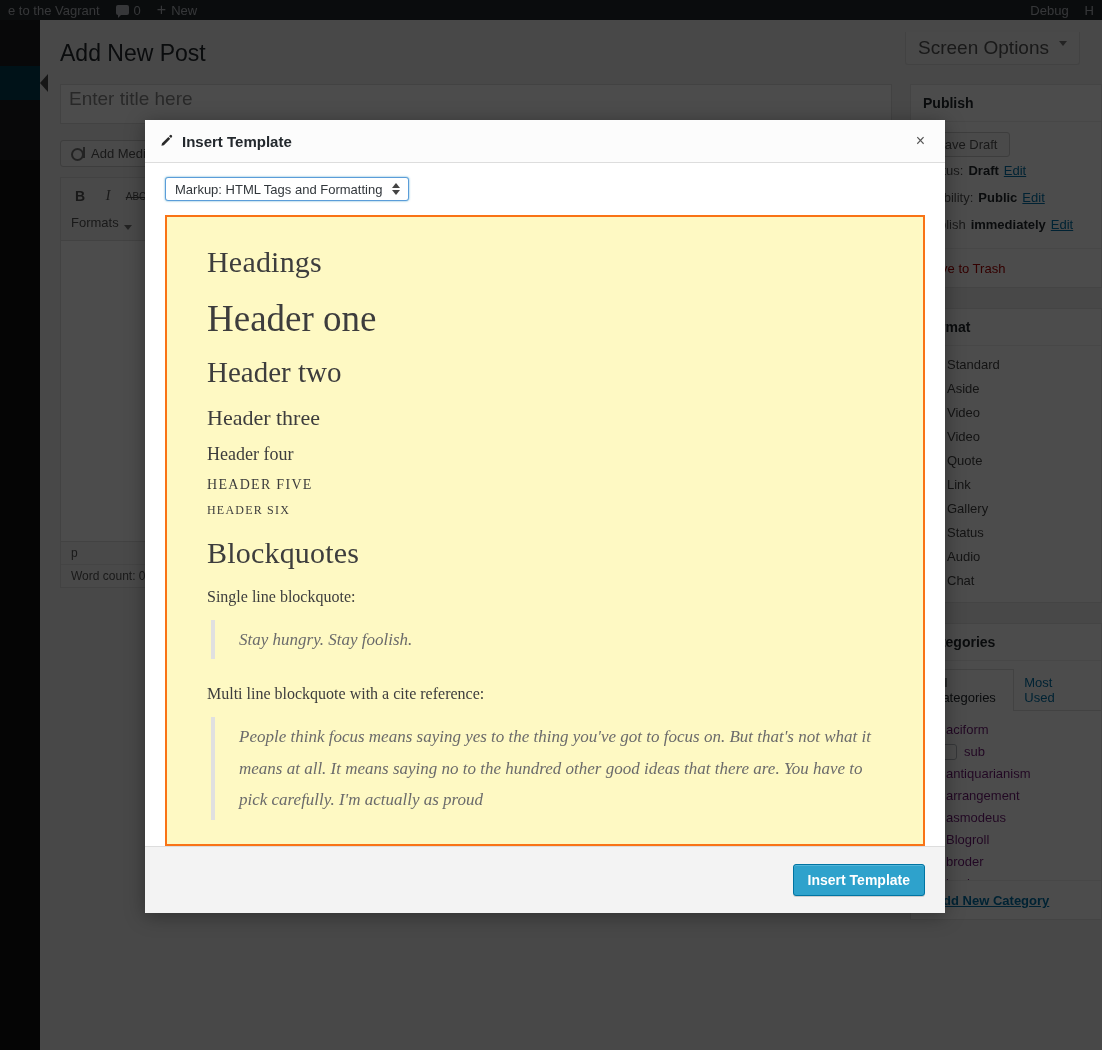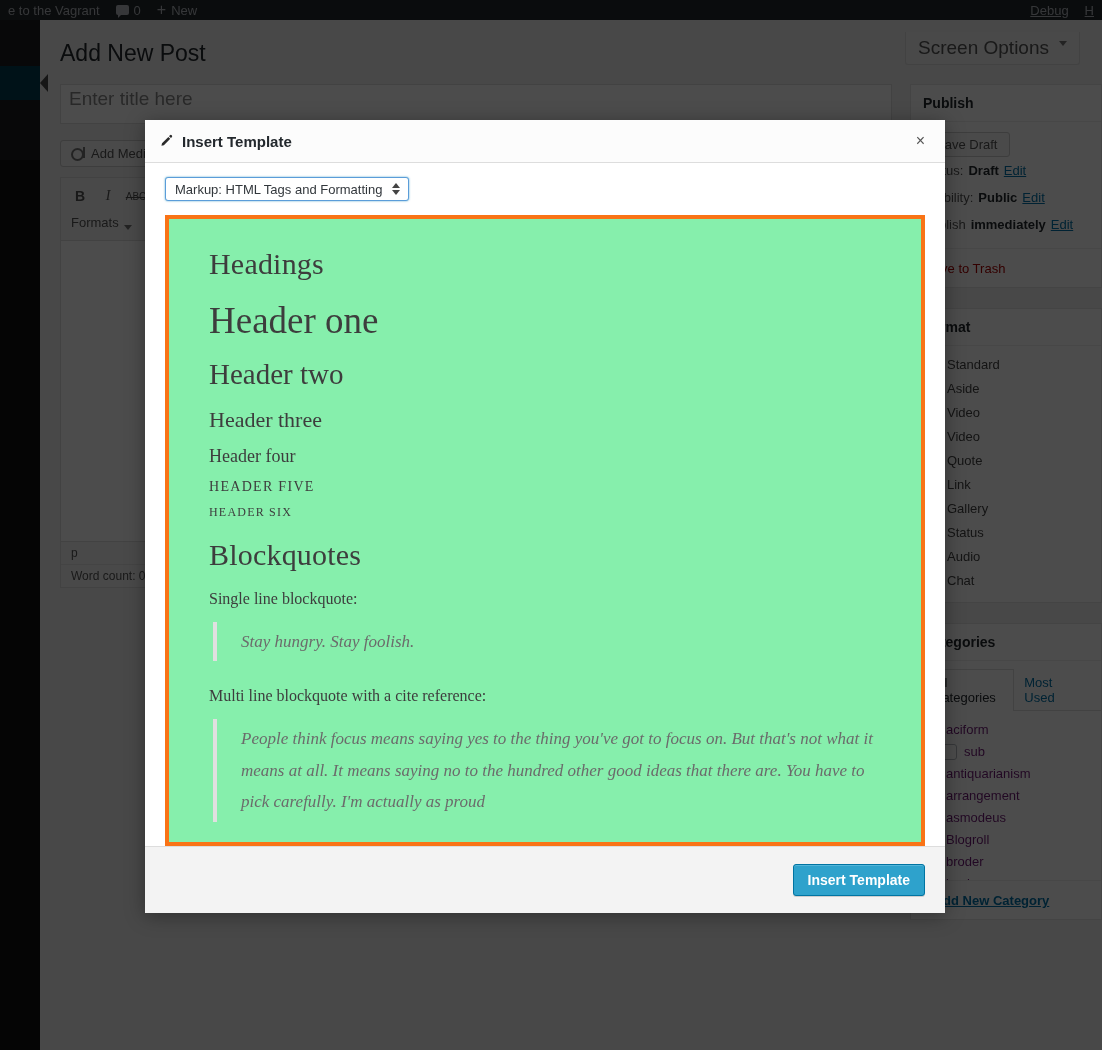"Debug" .adminbar .ab-right { text-decoration: underline -> none }
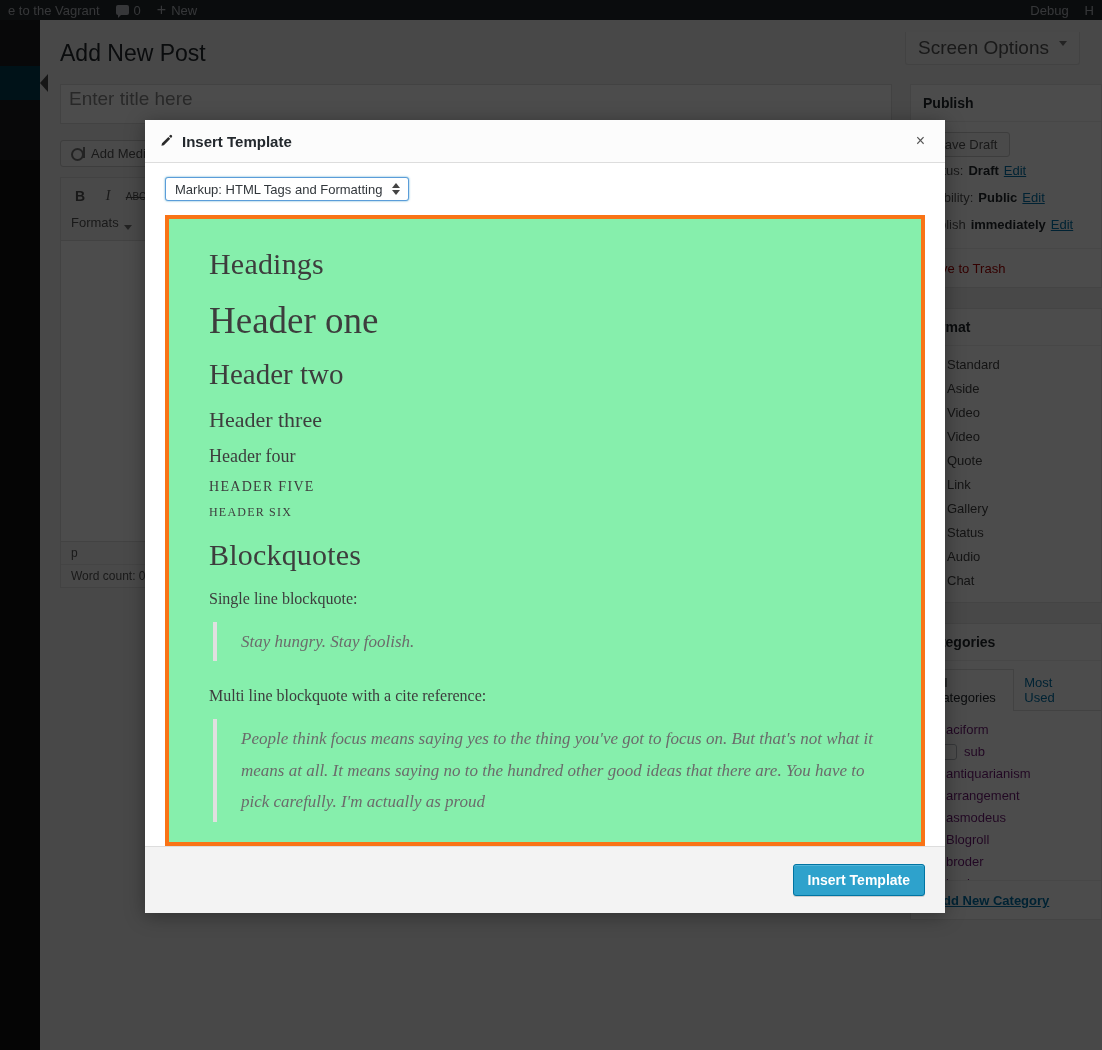"Headings" .preview-frame { background: #86efac -> #fef9c3; border: 4px solid #f97316 -> 2px solid #f97316 }
